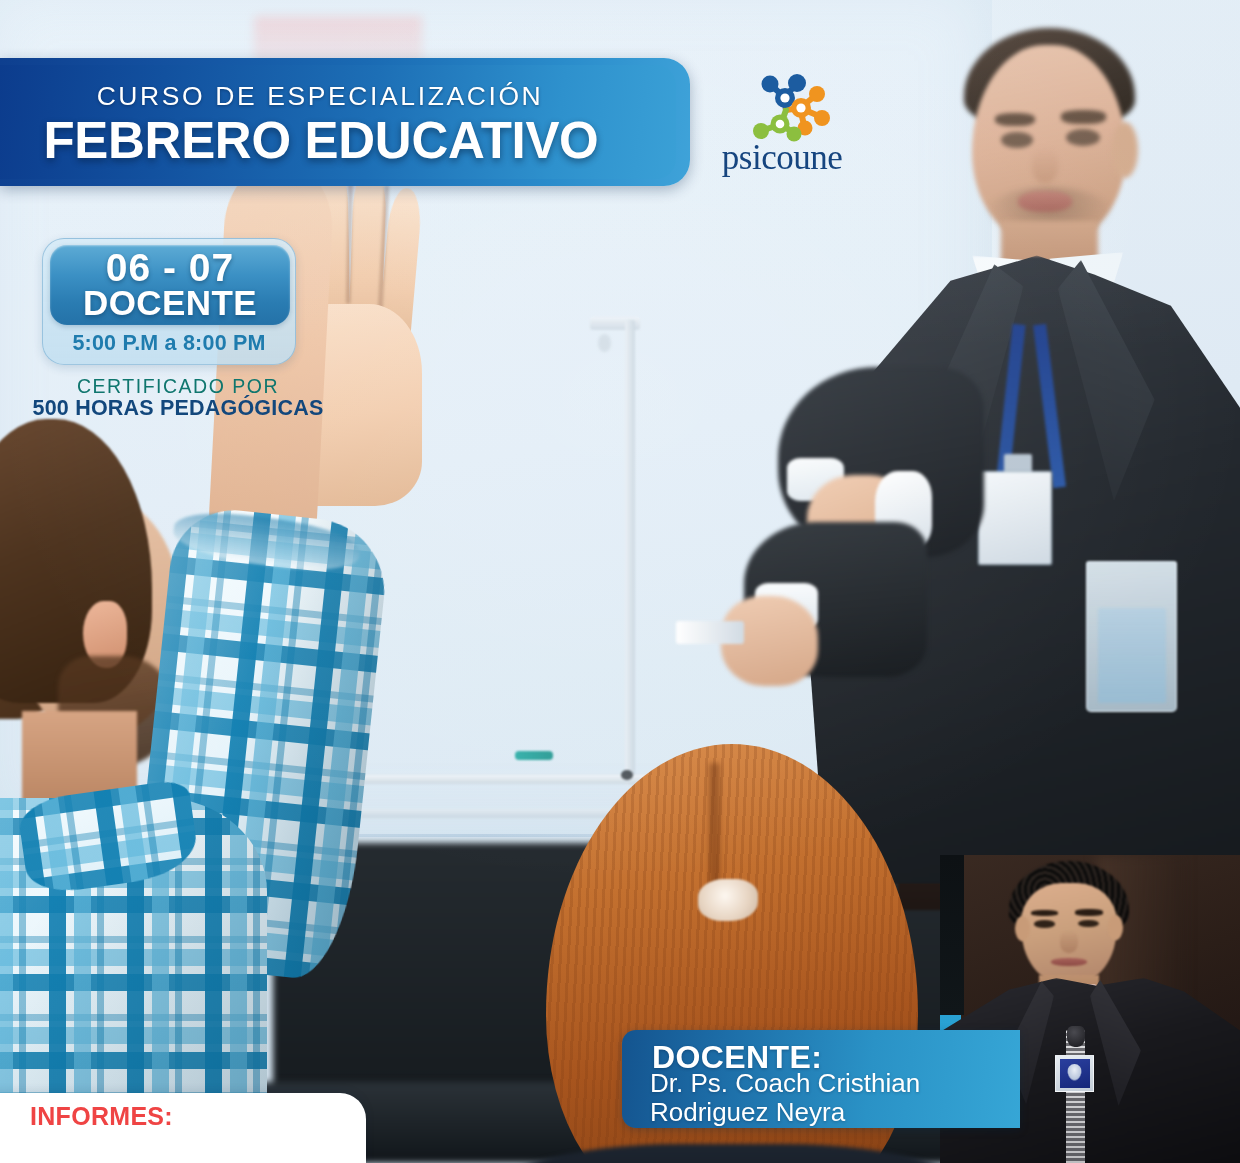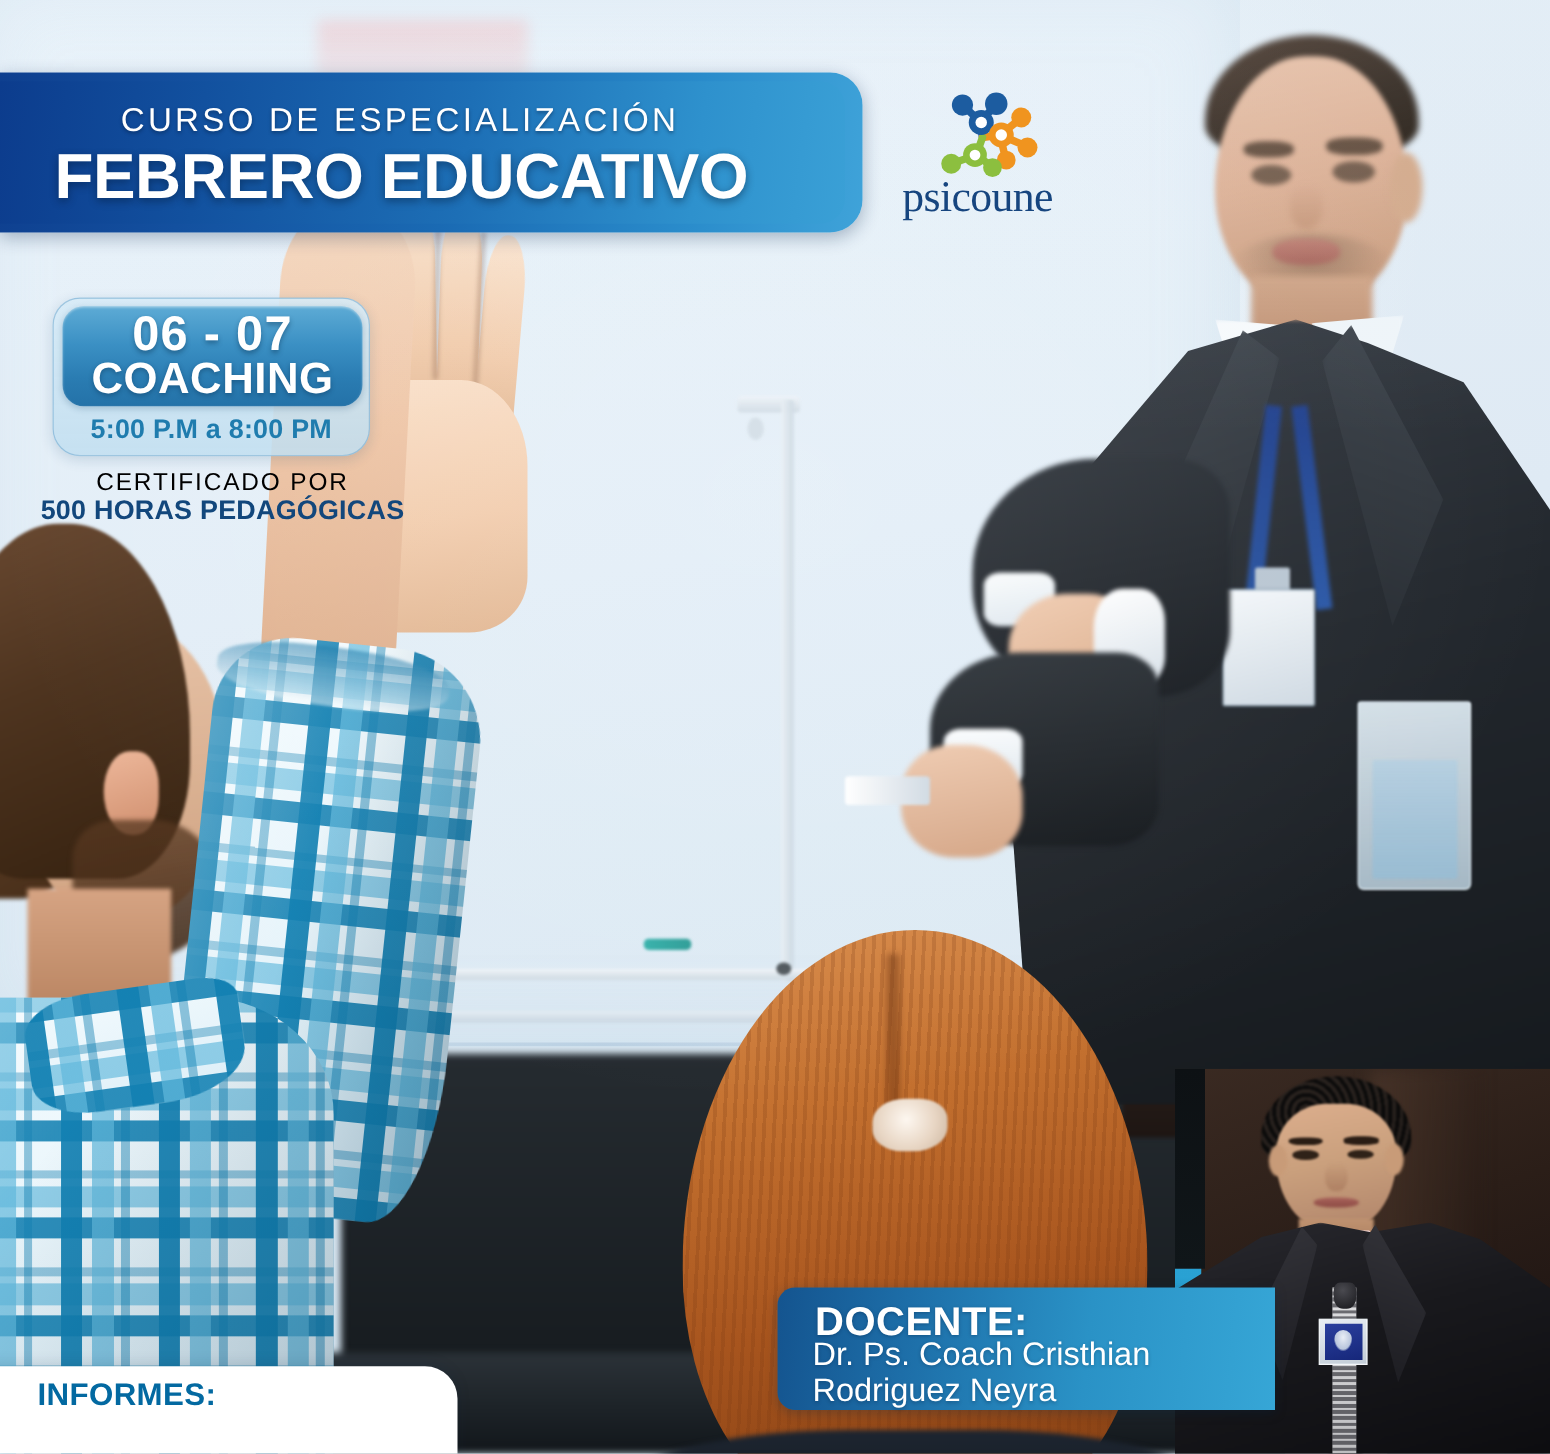"COACHING" div.dc-month { text: COACHING -> DOCENTE }
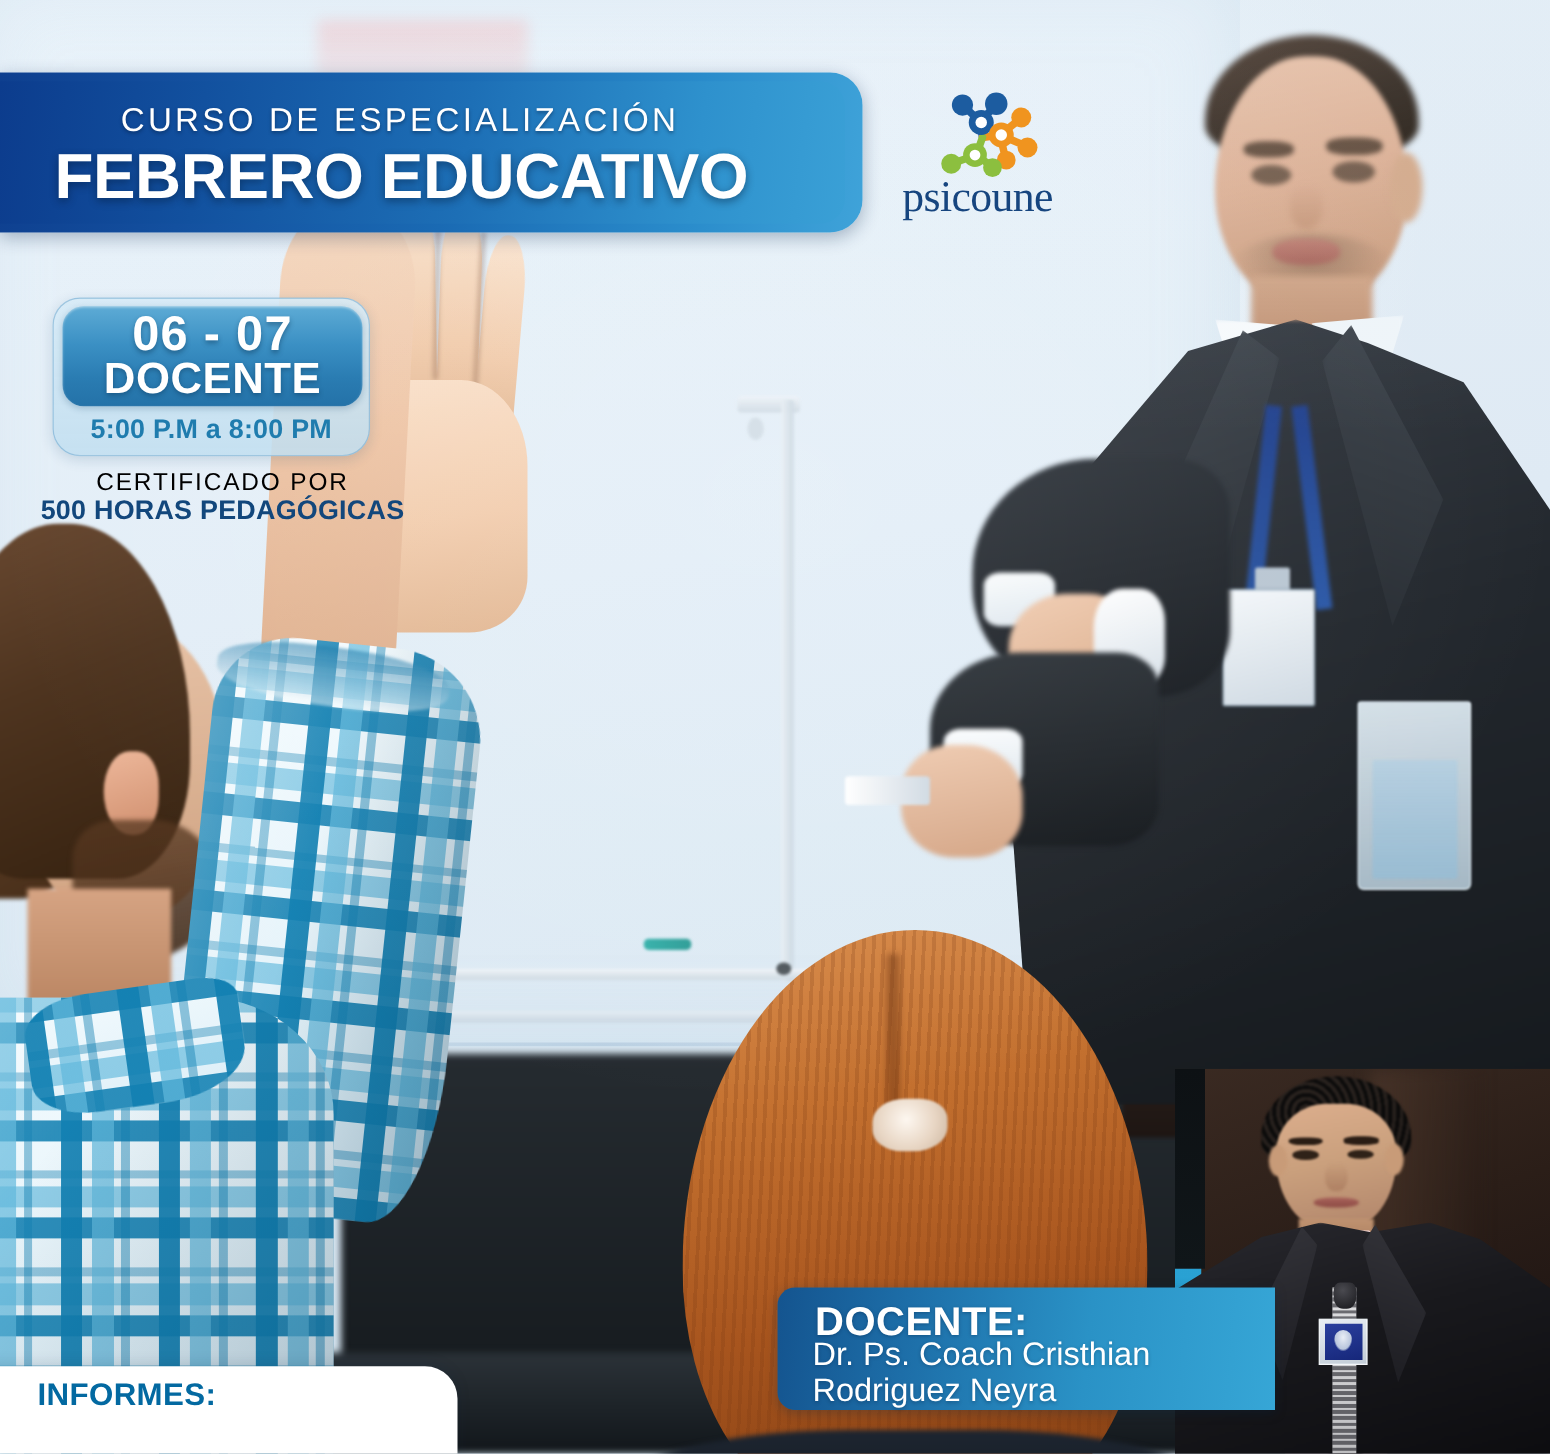"CERTIFICADO POR" .cert1 { color: #000000 -> #0f766e }
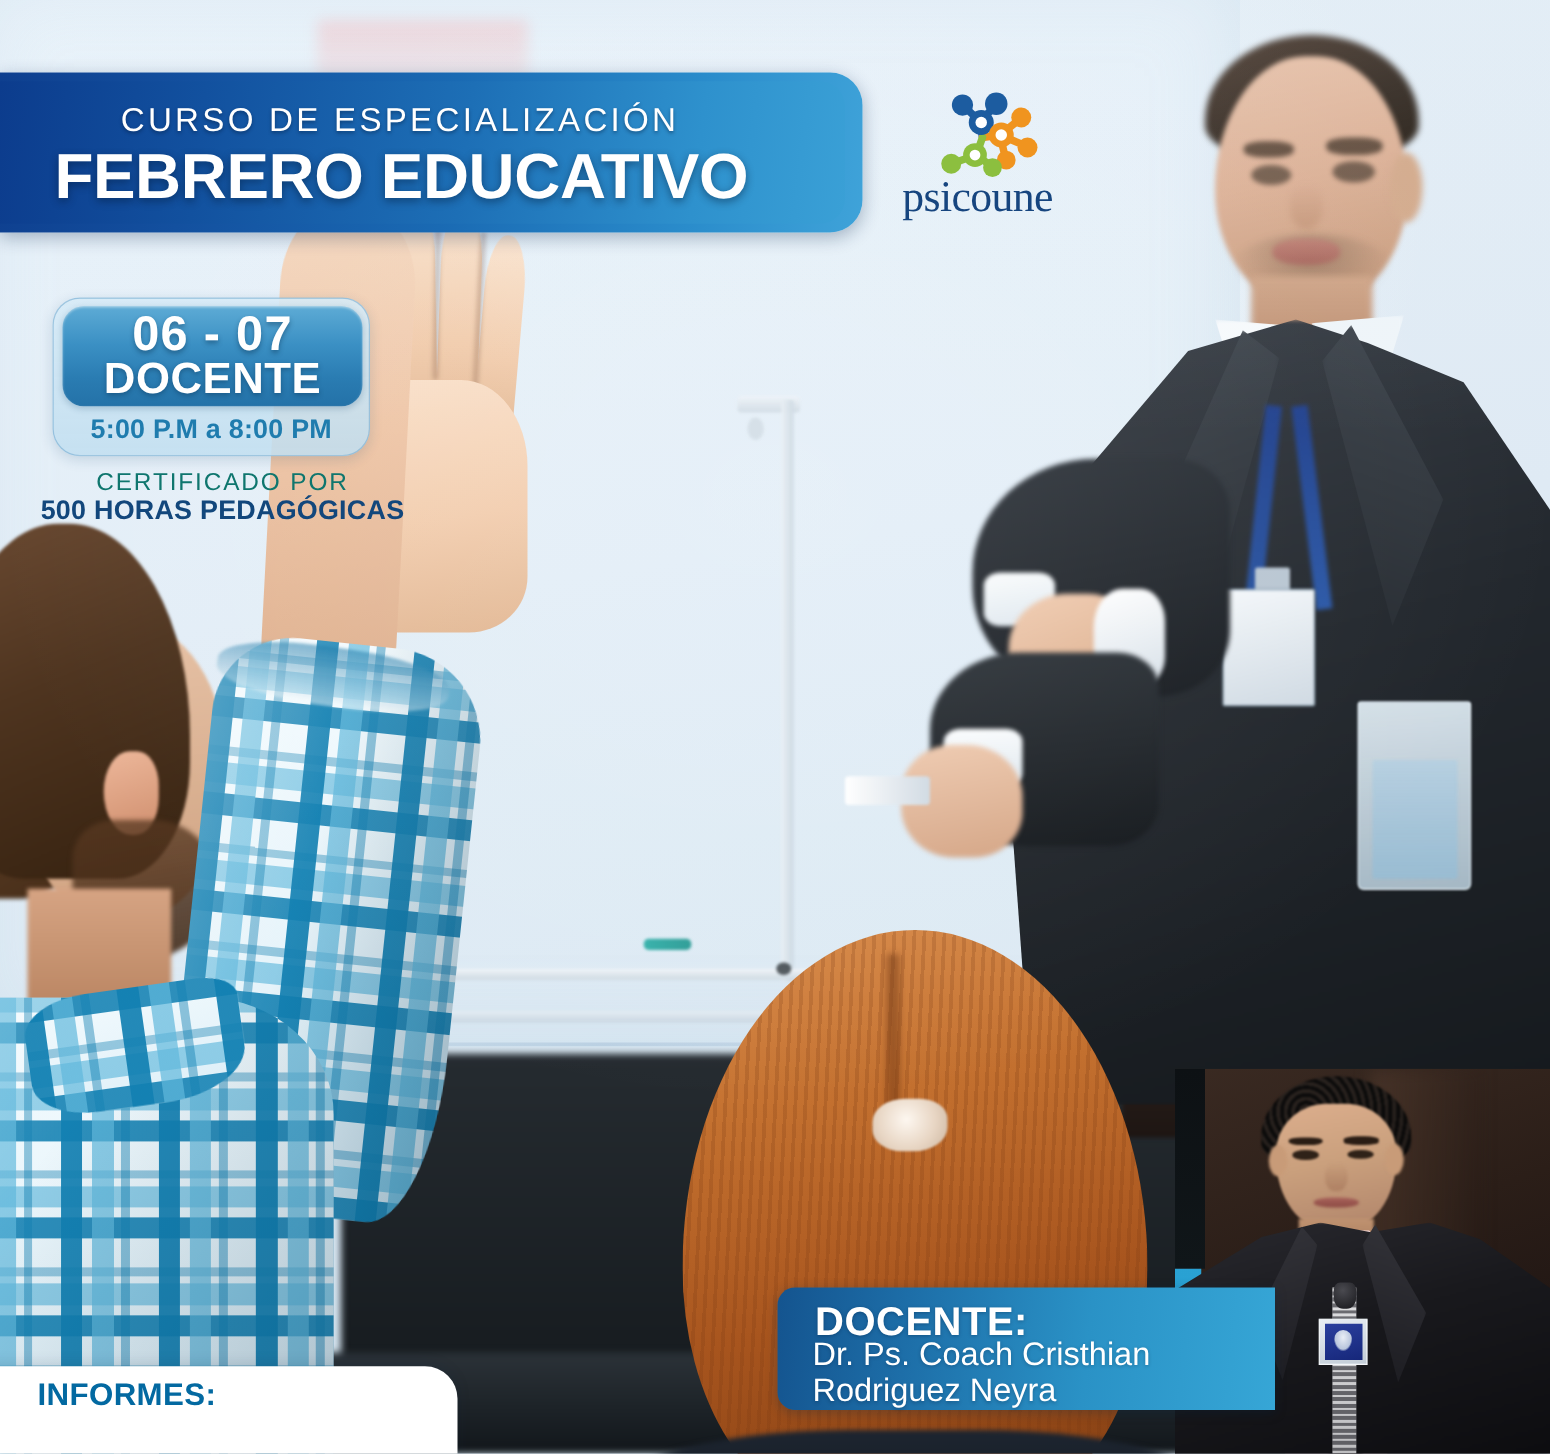"INFORMES:" .inf-label { color: #0369a1 -> #ef4444 }
